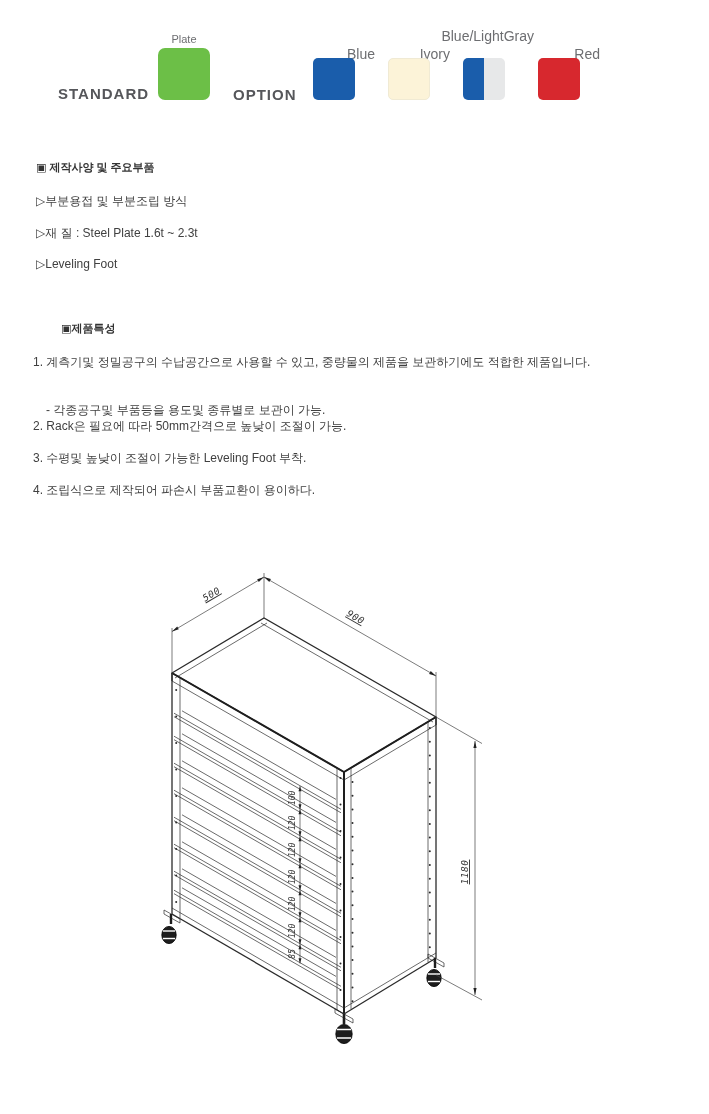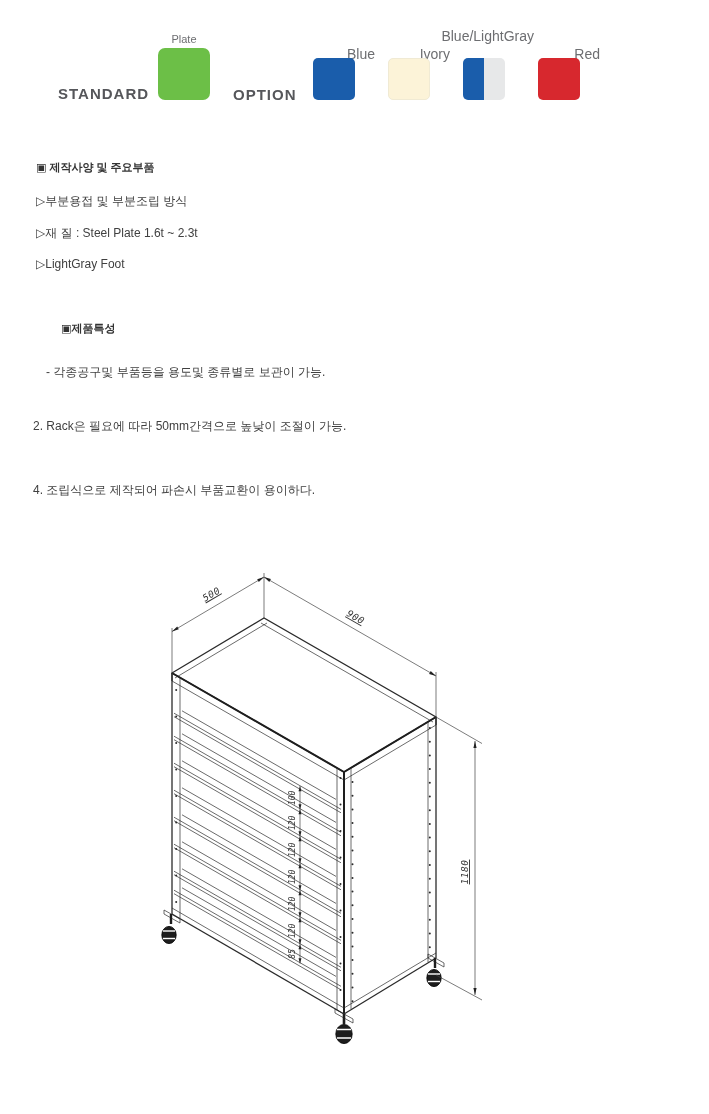"▷LightGray Foot" div.abs { text: LightGray -> Leveling }
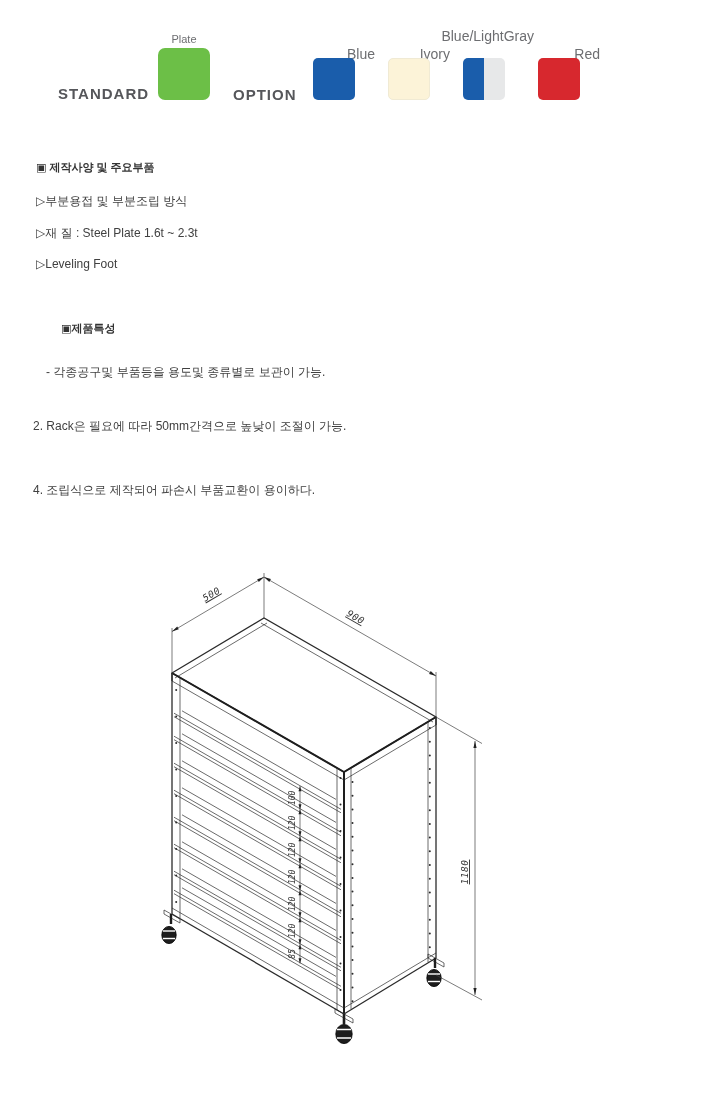"1. 계측기및 정밀공구의 수납공간으로 사용할" div.abs { html: none -> <div>1. 계측기및 정밀공구의 수납공간으로 사용할 수 있고, 중량물의 제품을 보관하기에도 적합한 제품입니다.</div> }
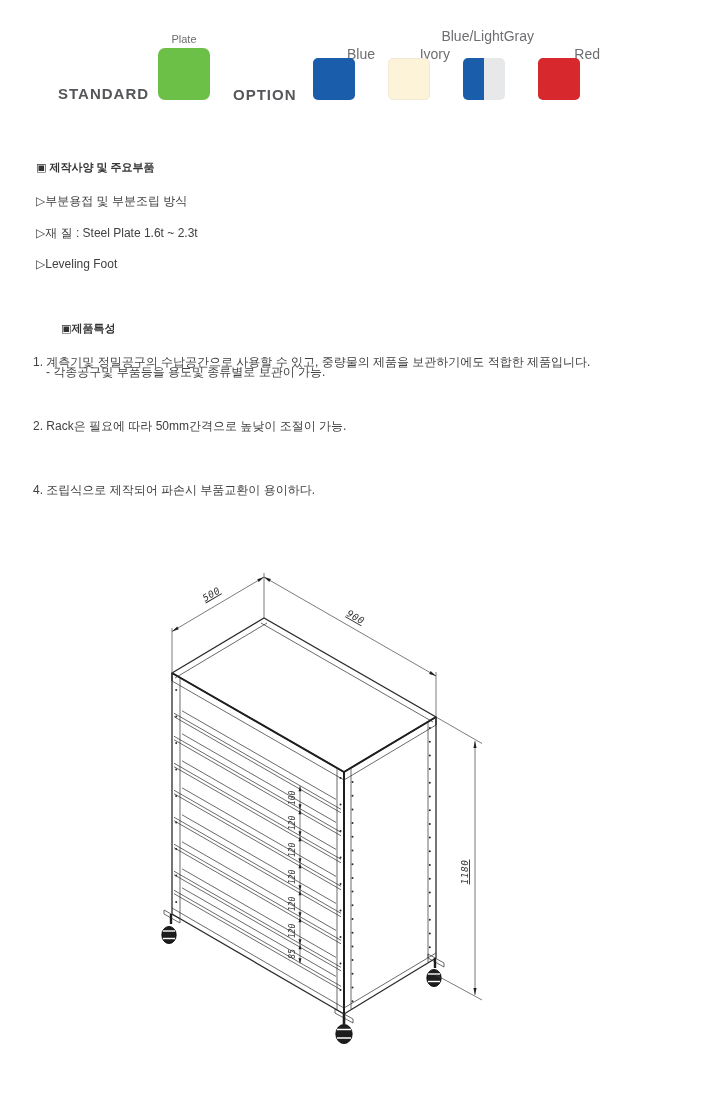"- 각종공구및 부품등을 용도및 종류별로" div.abs { top: 364px -> 402px }
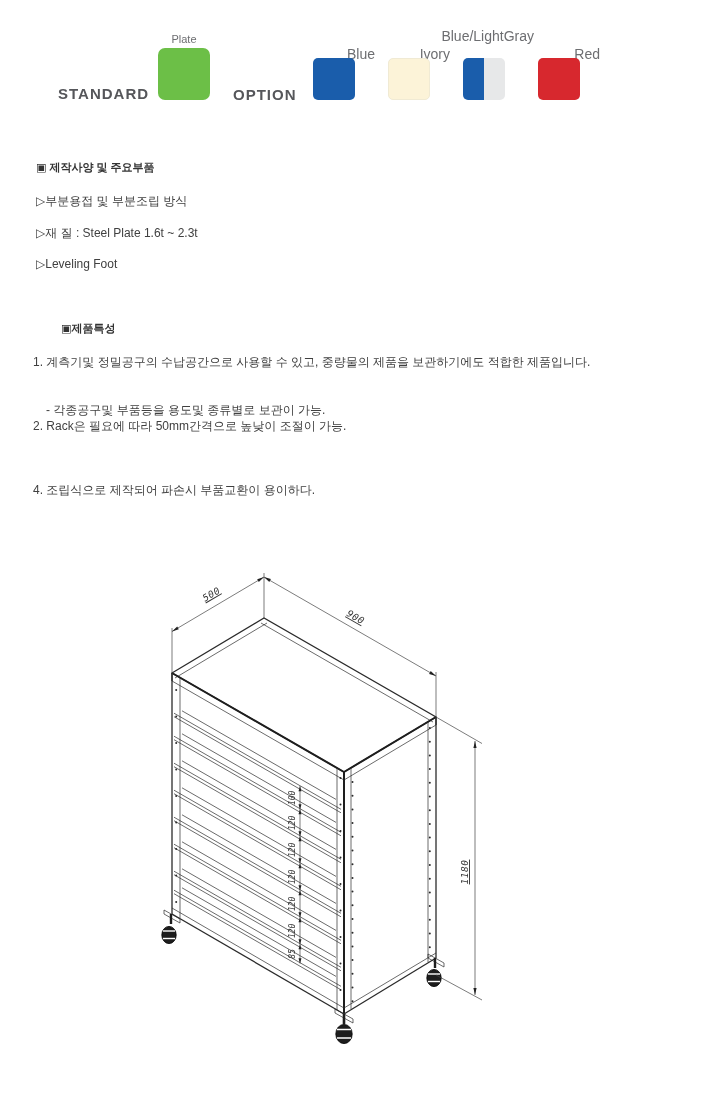"3. 수평및 높낮이 조절이 가능한" div.abs { html: none -> <div>3. 수평및 높낮이 조절이 가능한 Leveling Foot 부착.</div> }
